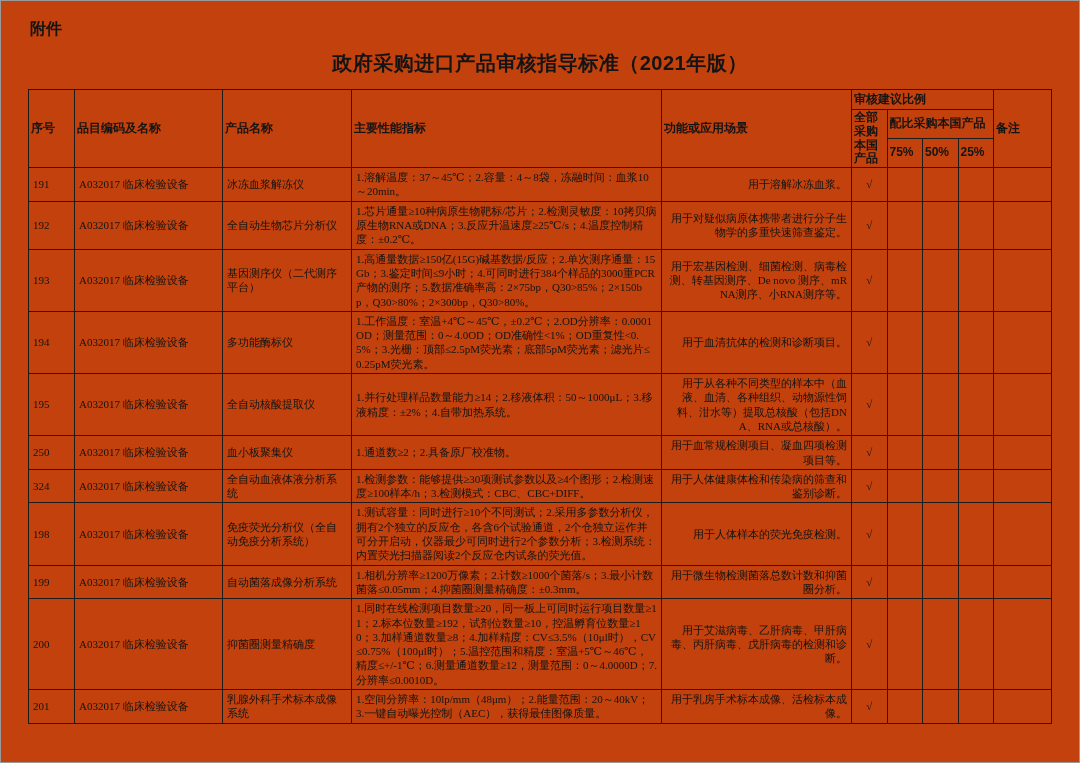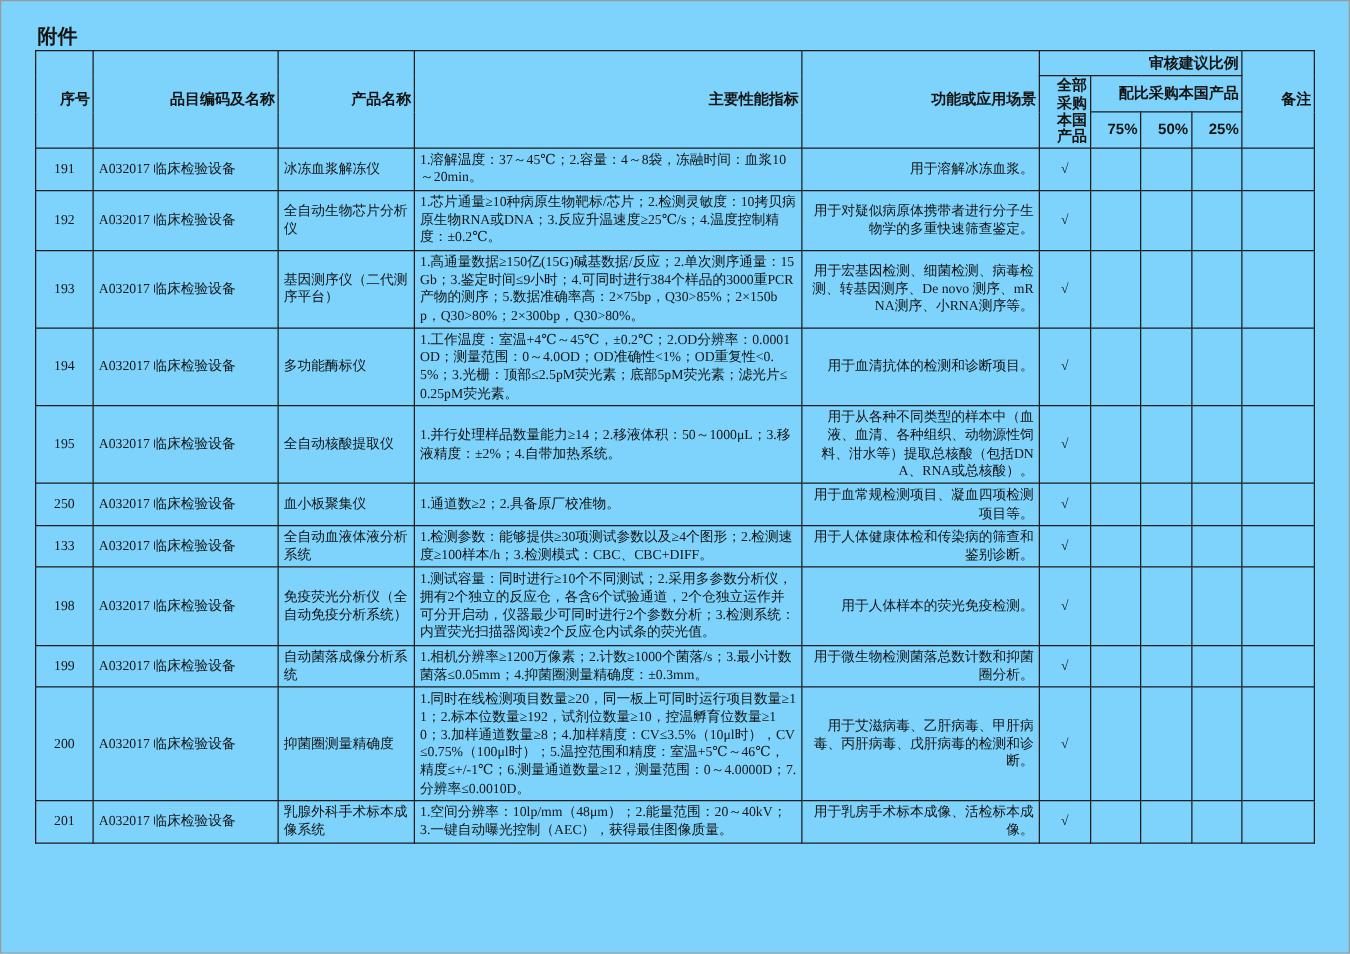"附件" .page { background: #7dd3fc -> #c2410c }
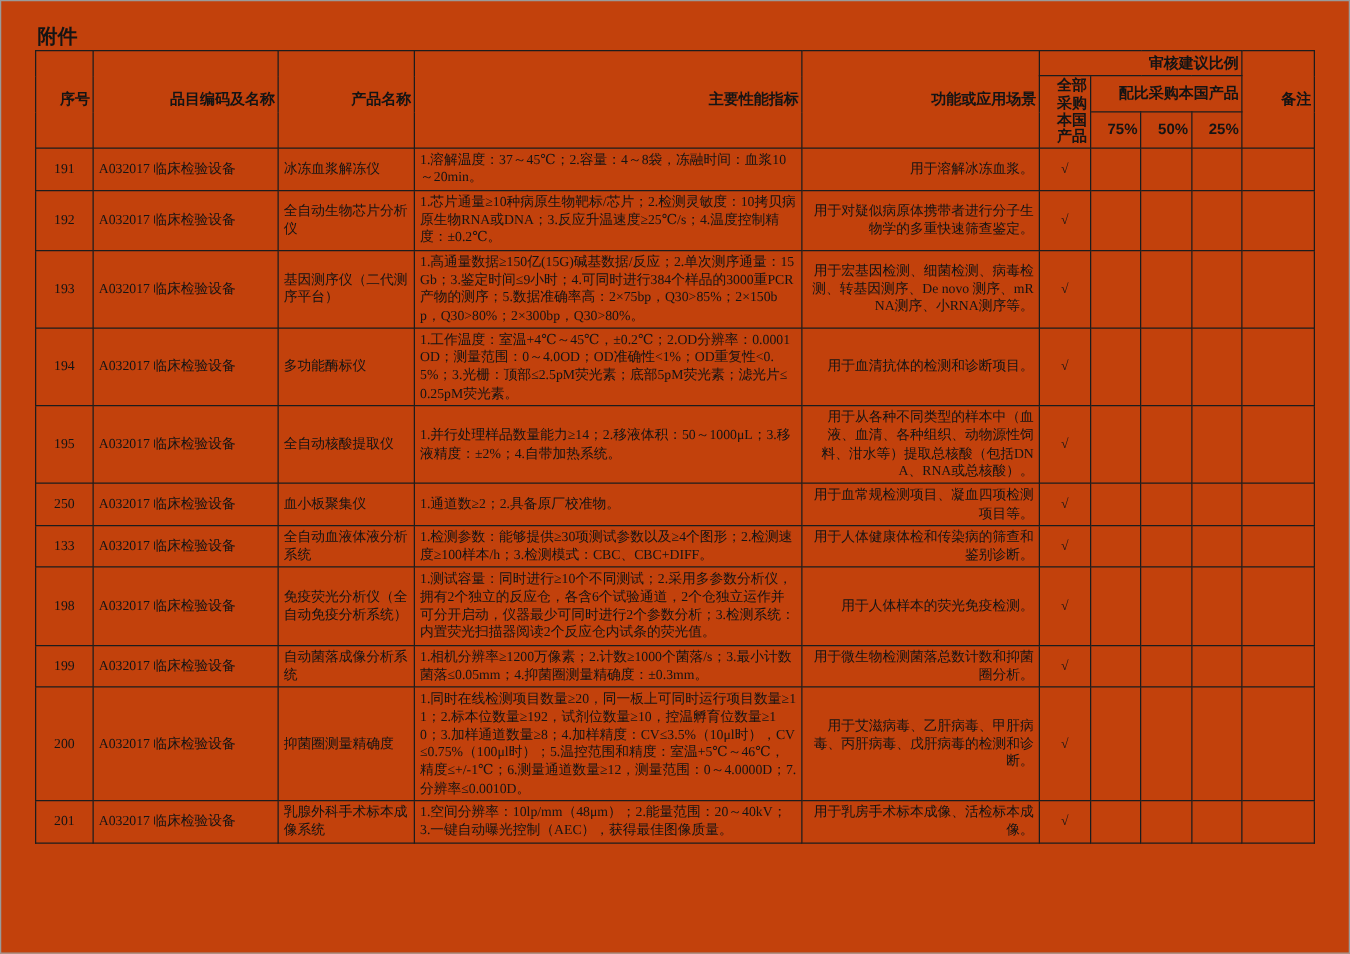"政府采购进口产品审核指导标准（2021年版）" div.doc-title { html: none -> <div>政府采购进口产品审核指导标准（2021年版）</div> }
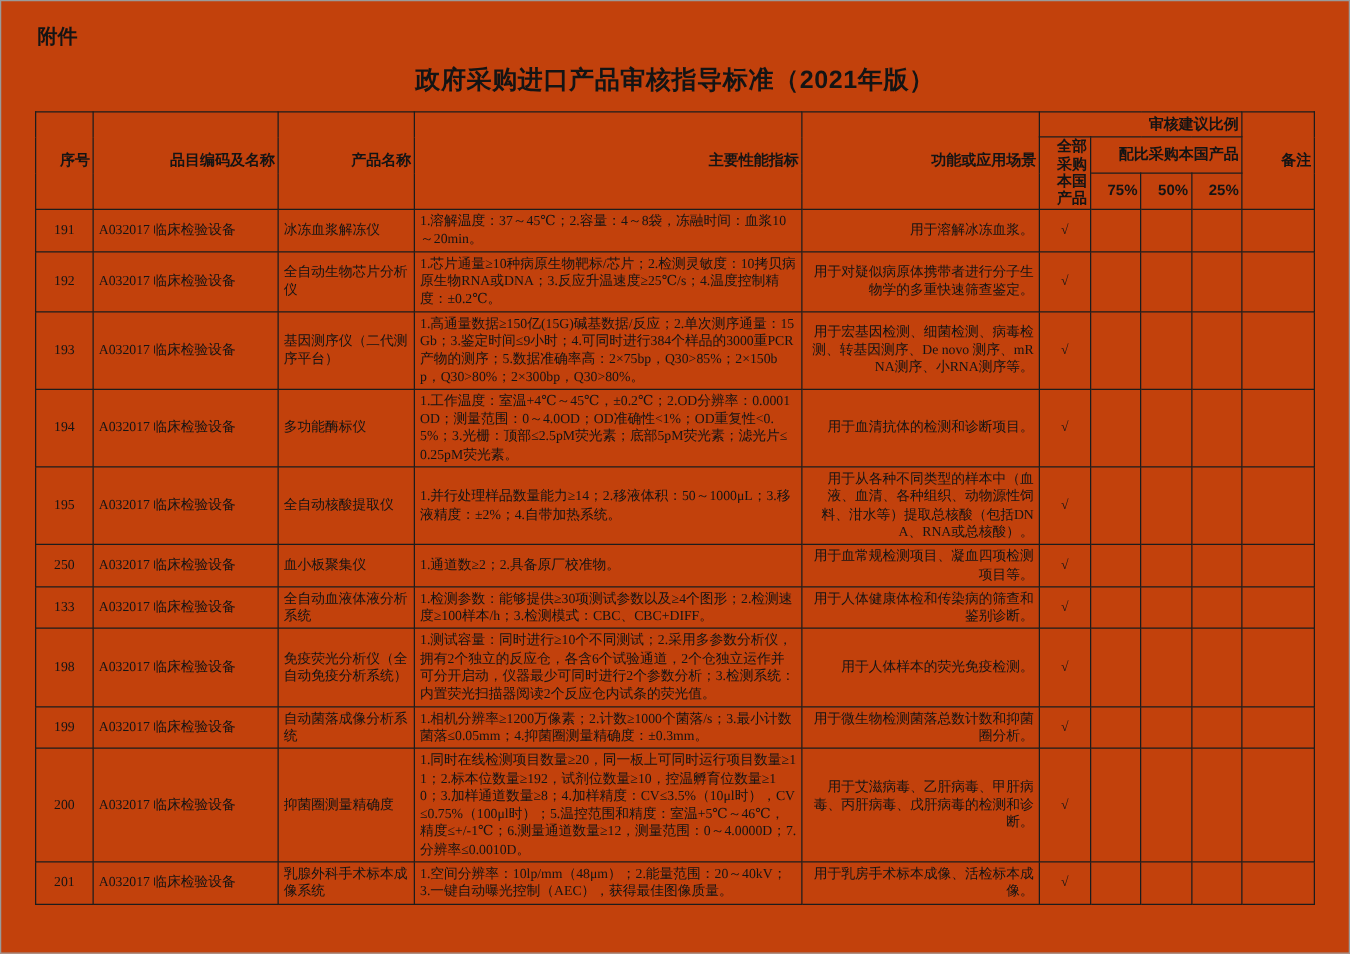"审核建议比例" table.main th { text-align: right -> left }
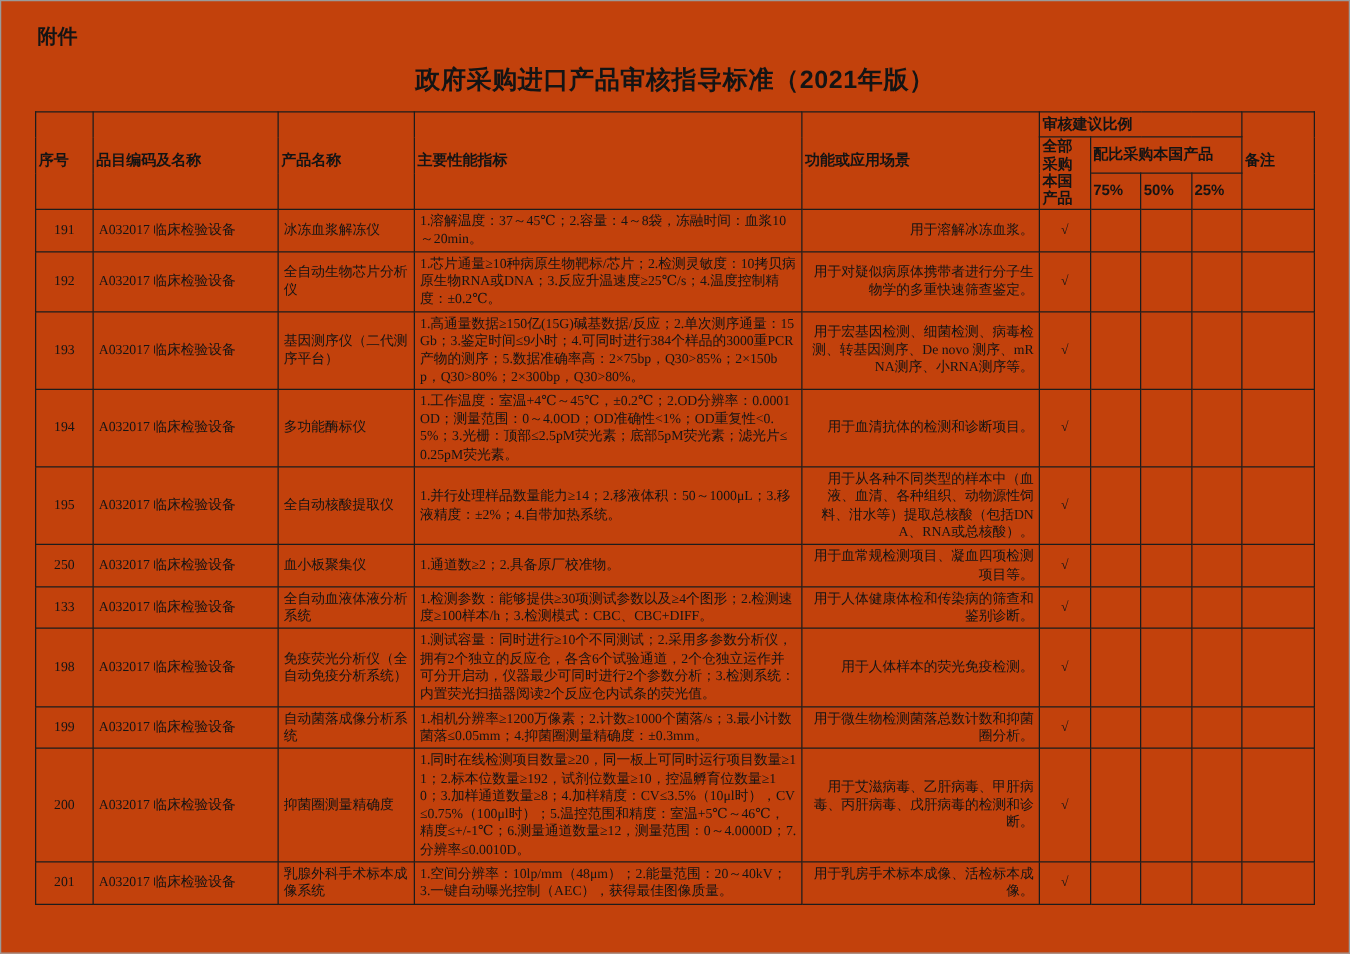"产品名称" .col-product { width: 109px -> 129px }
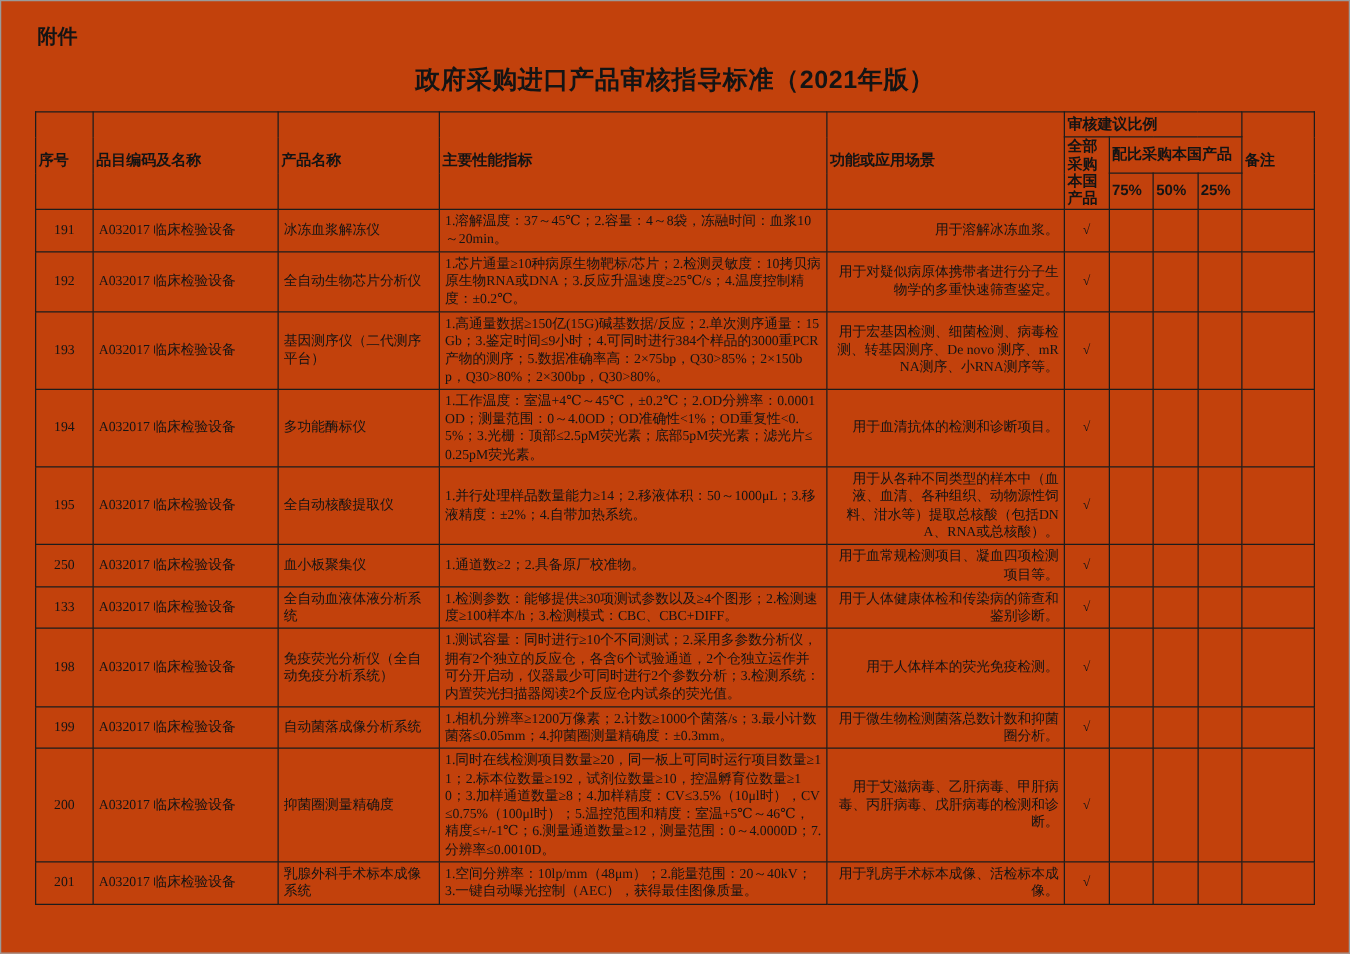"191" .col-seq { text-align: center -> left }
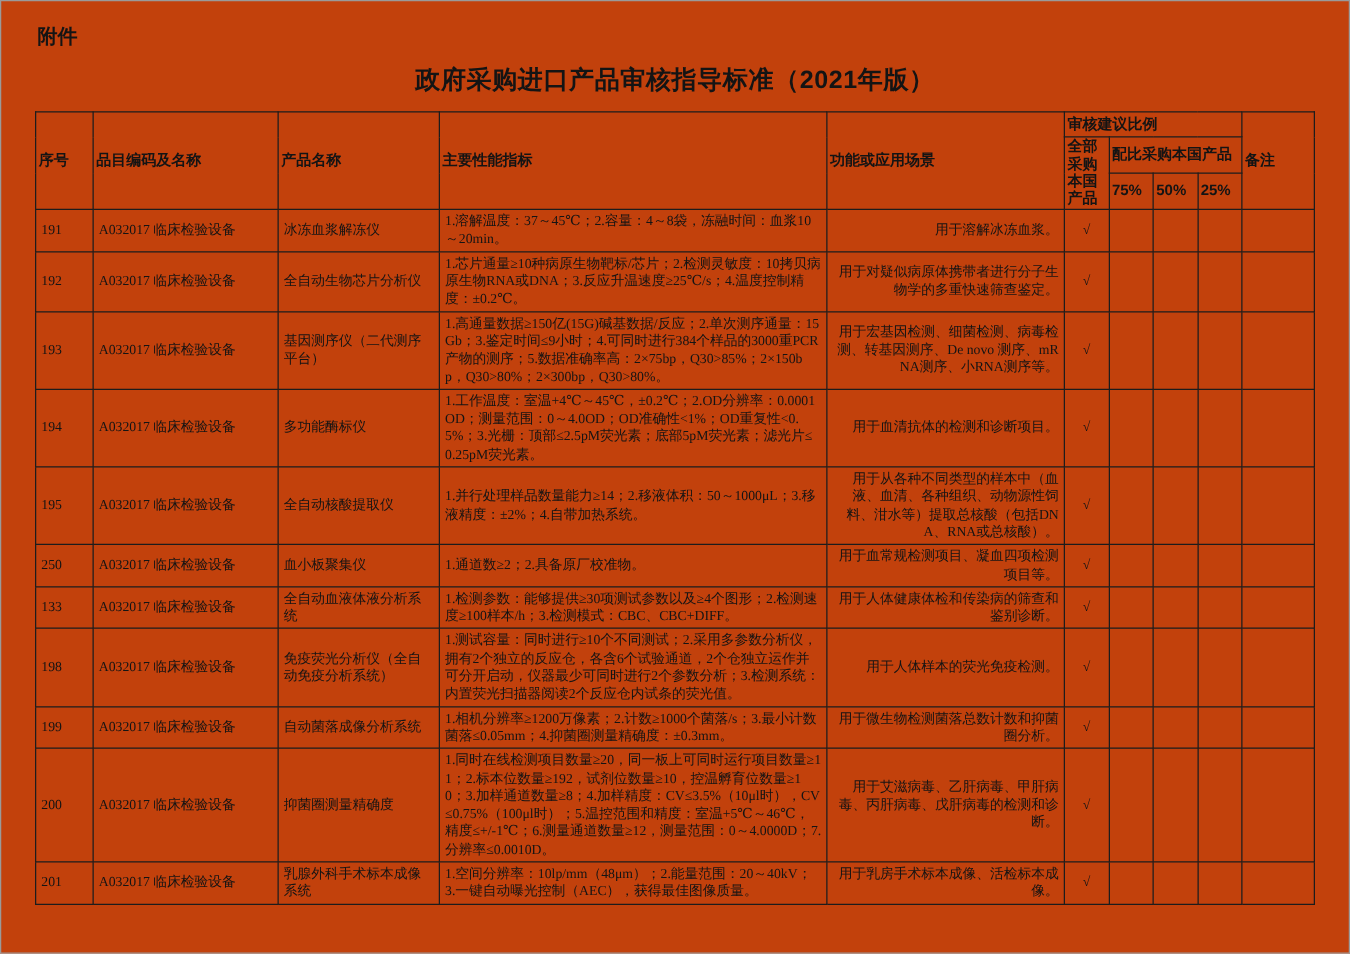"133" td.col-seq { text: 133 -> 324 }
